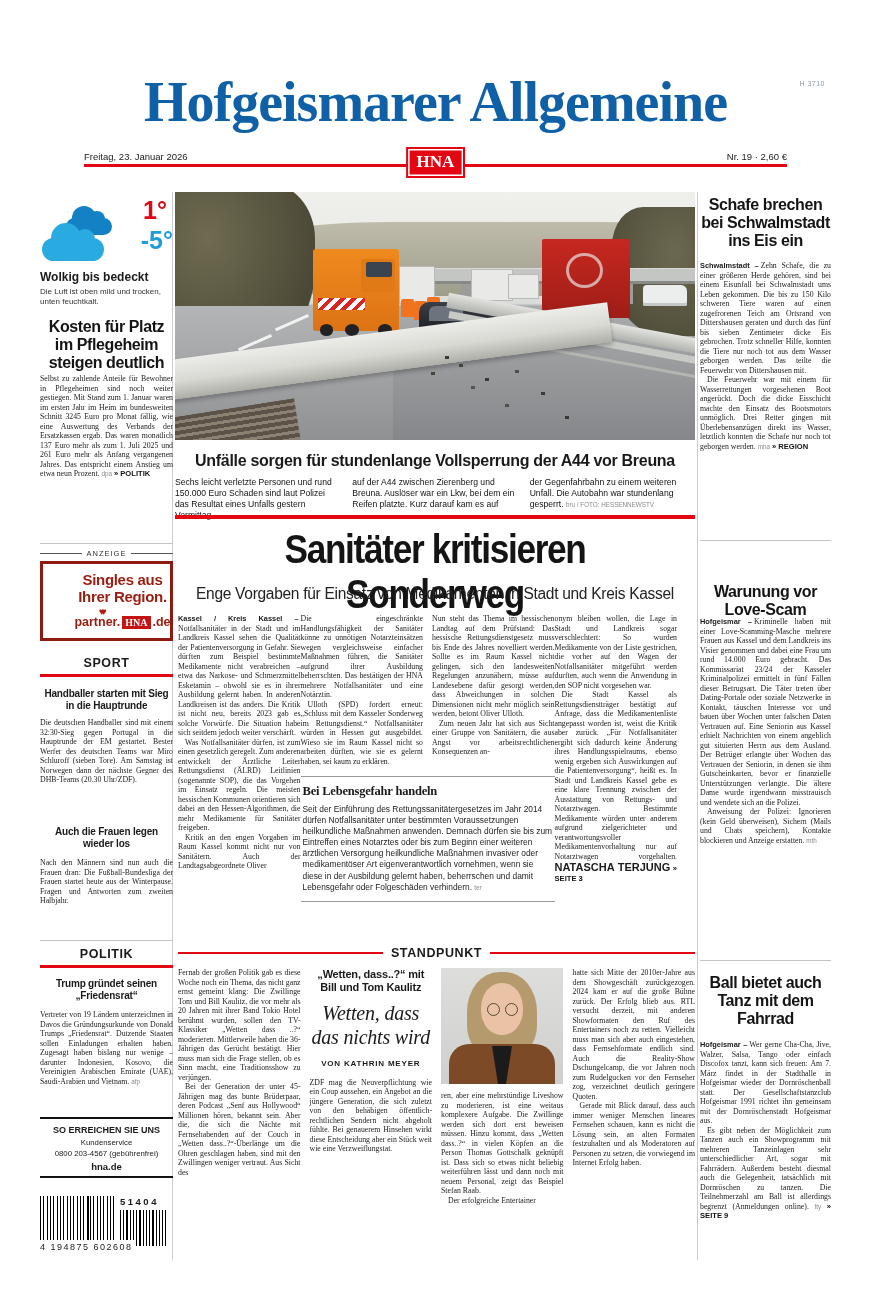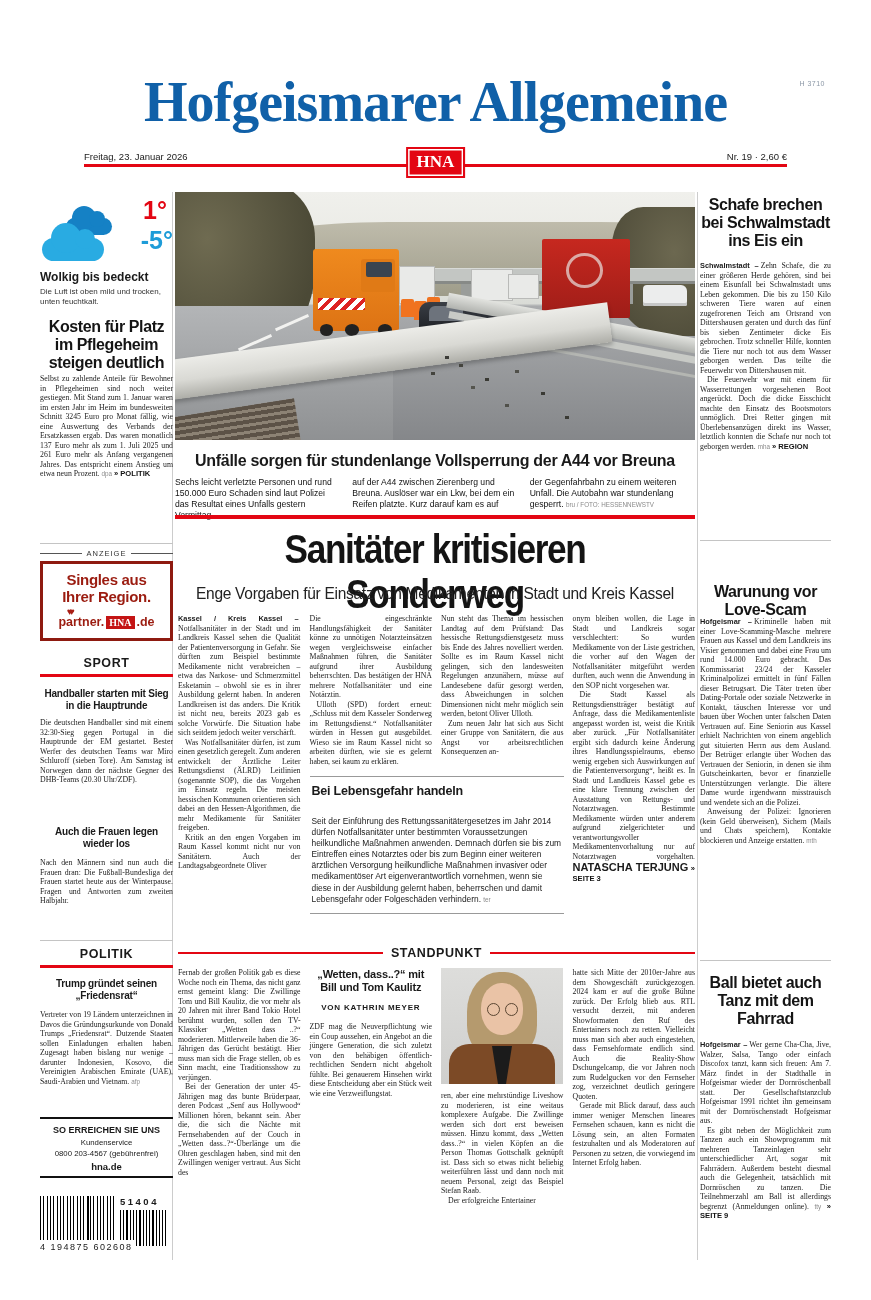"Singles aus" .adbox { padding-left: none -> 32px }
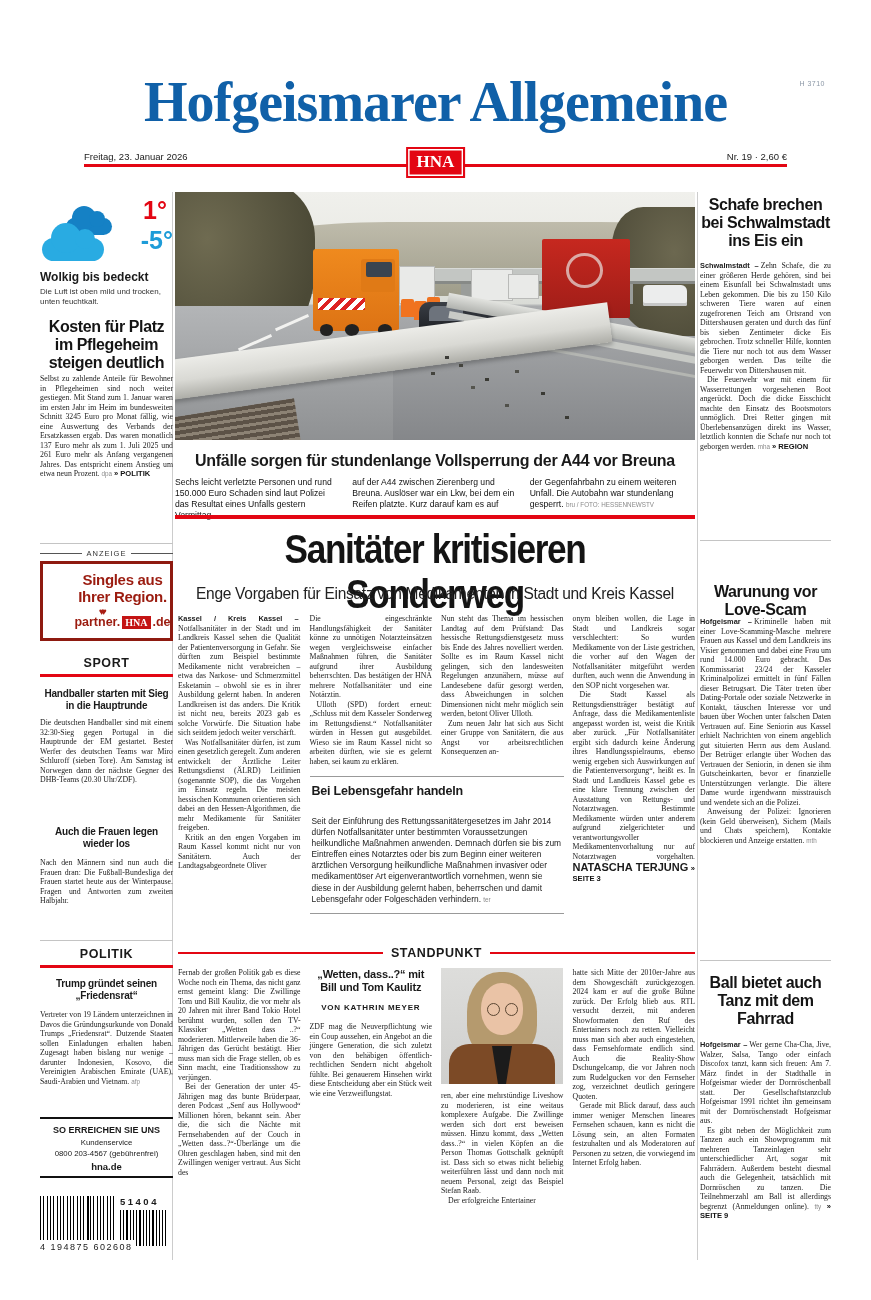"Kassel / Kreis Kassel –Notfallsanitäter" .artcols { gap: 9px -> 0 }
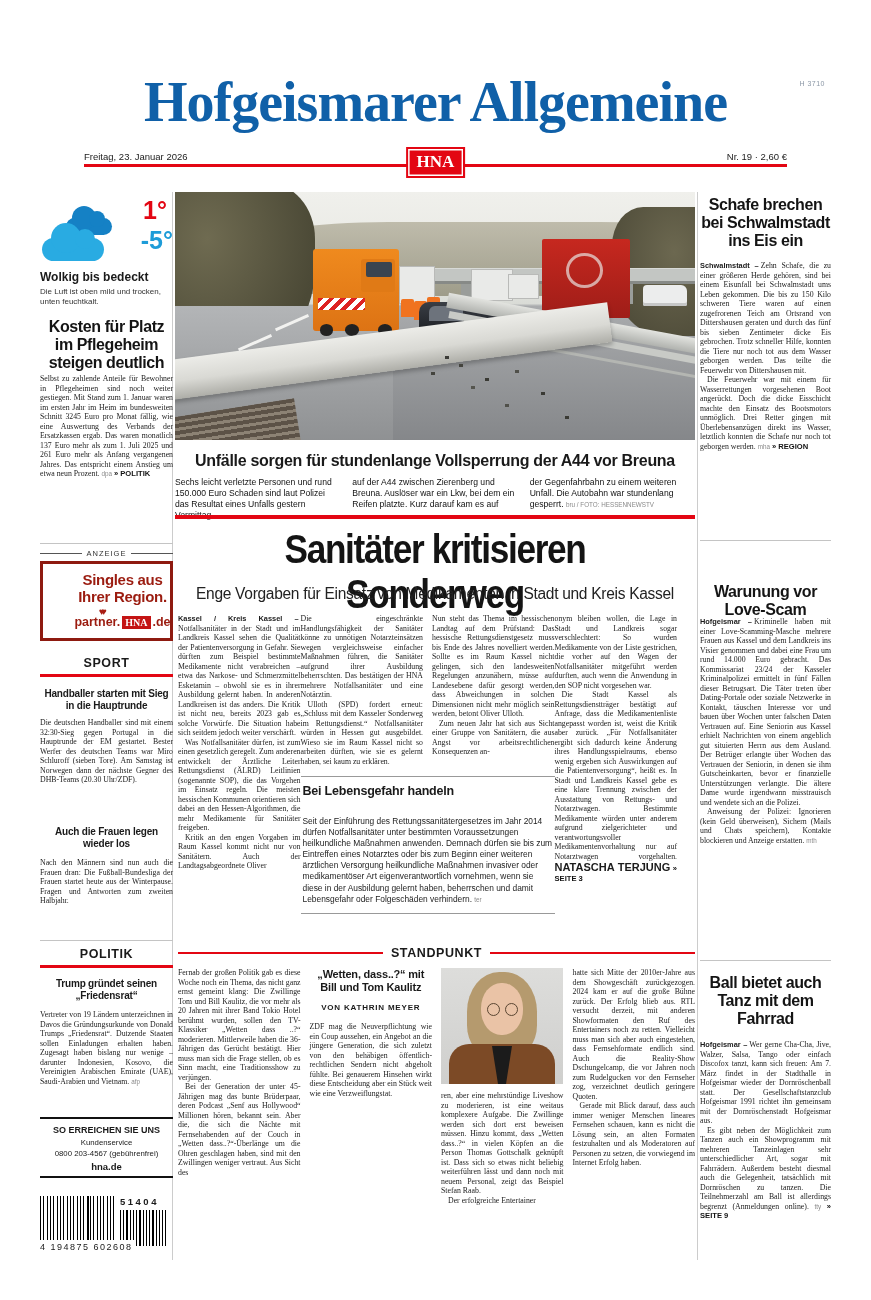"Bei Lebensgefahr handeln" .infobox h3 { font-family: none -> Liberation Serif, serif; margin-bottom: 18px -> 5px }
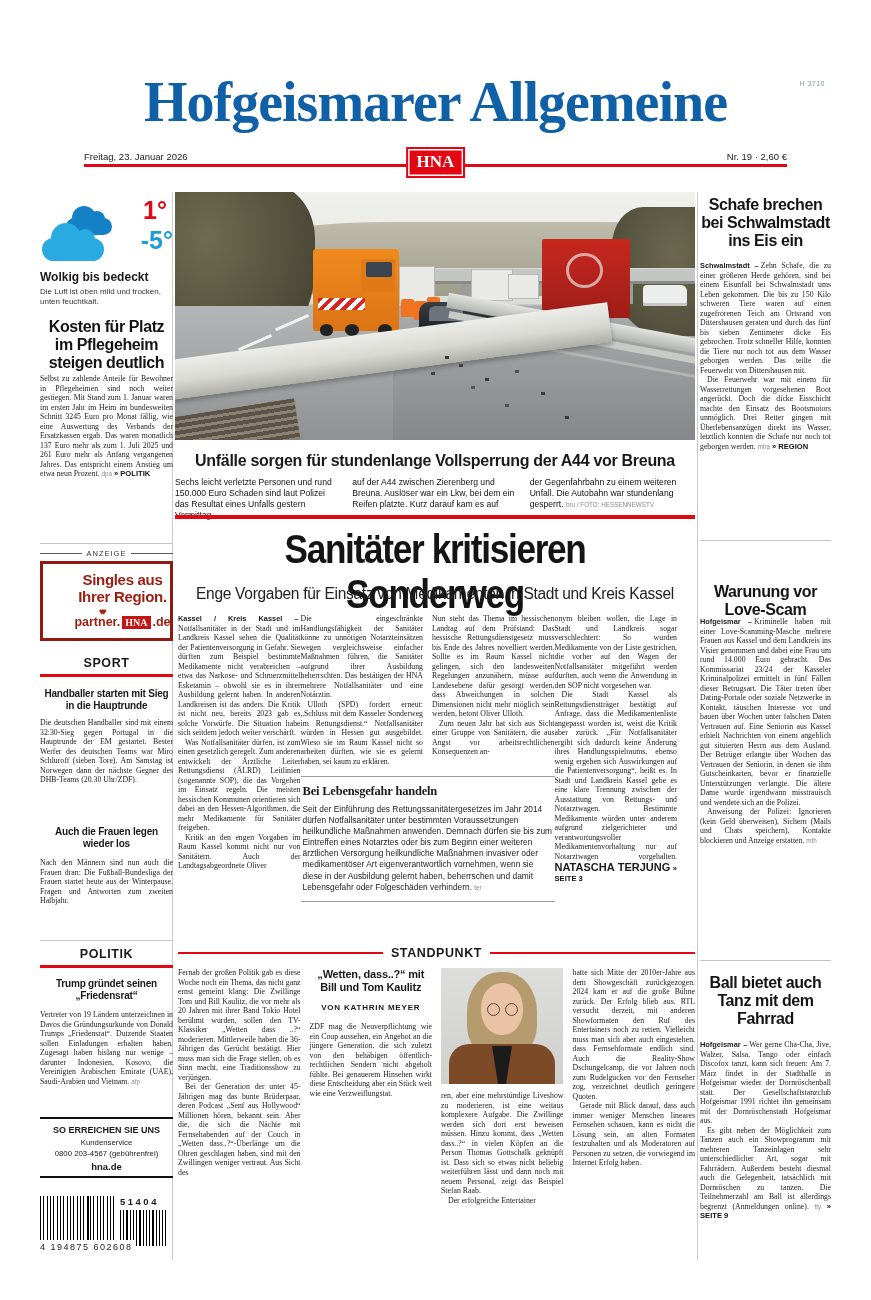"Wetten, dass das nichts wird" div.op-title { html: none -> <div>Wetten, dass das nichts wird</div> }
